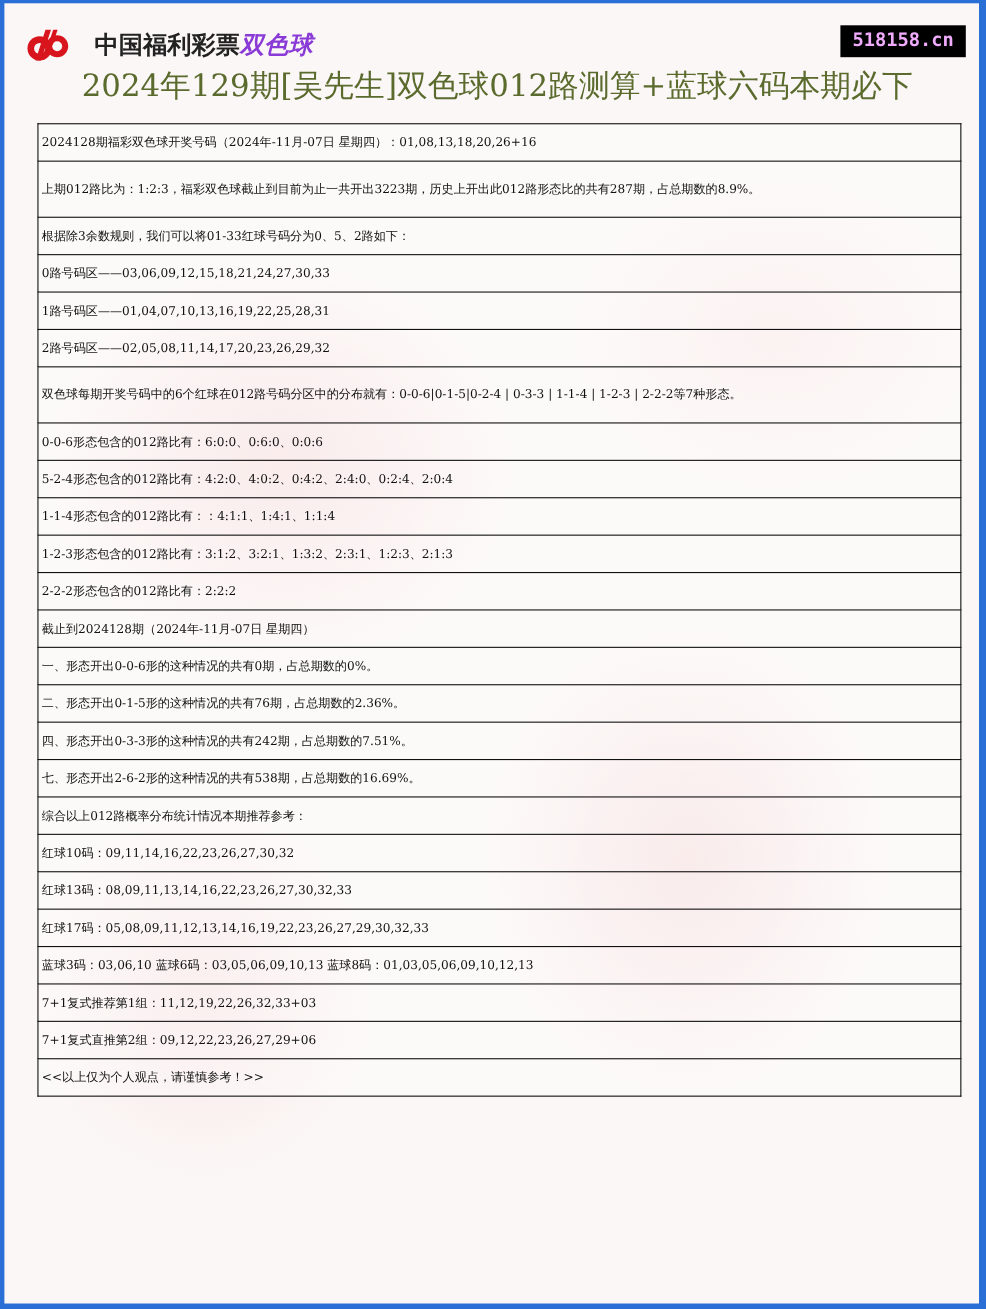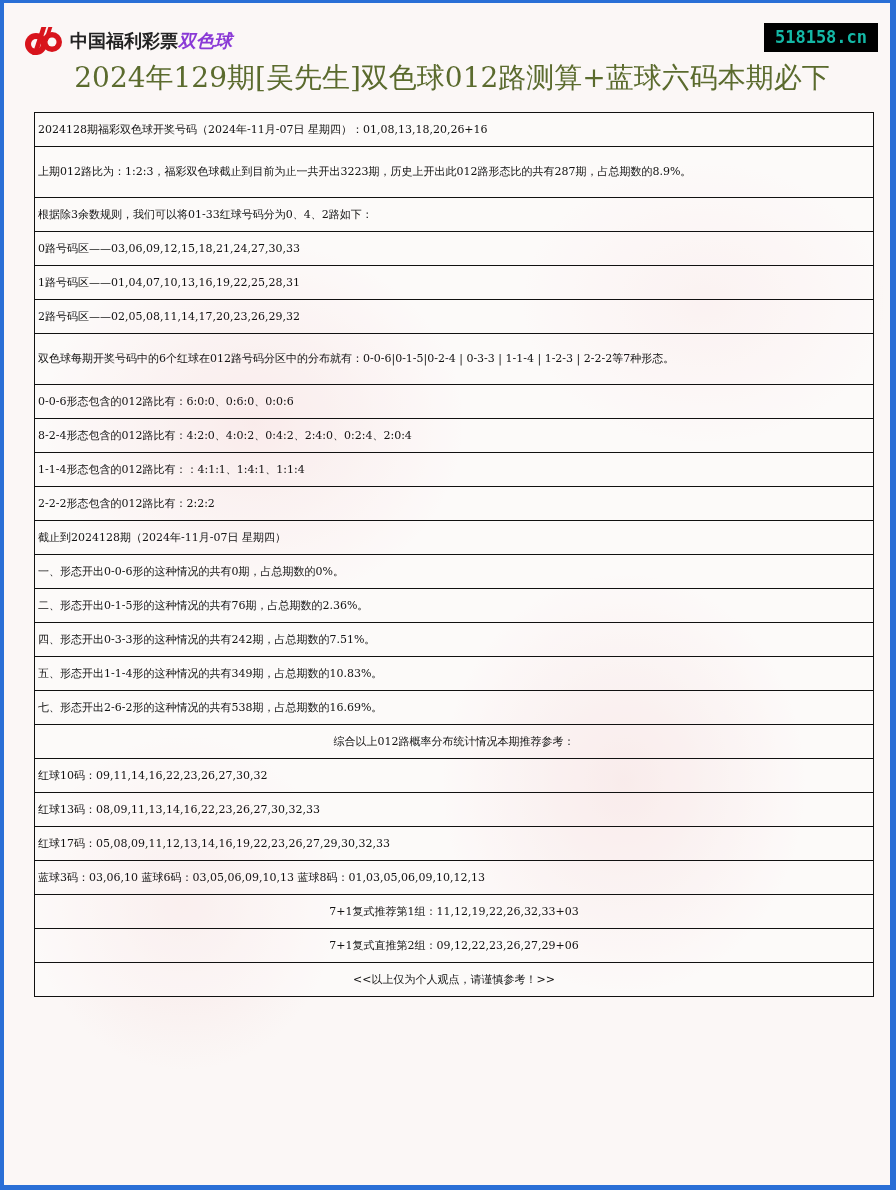"中国福利彩票双色球" .logo-text { font-size: 18px -> 22px; margin-left: 4px -> 20px }
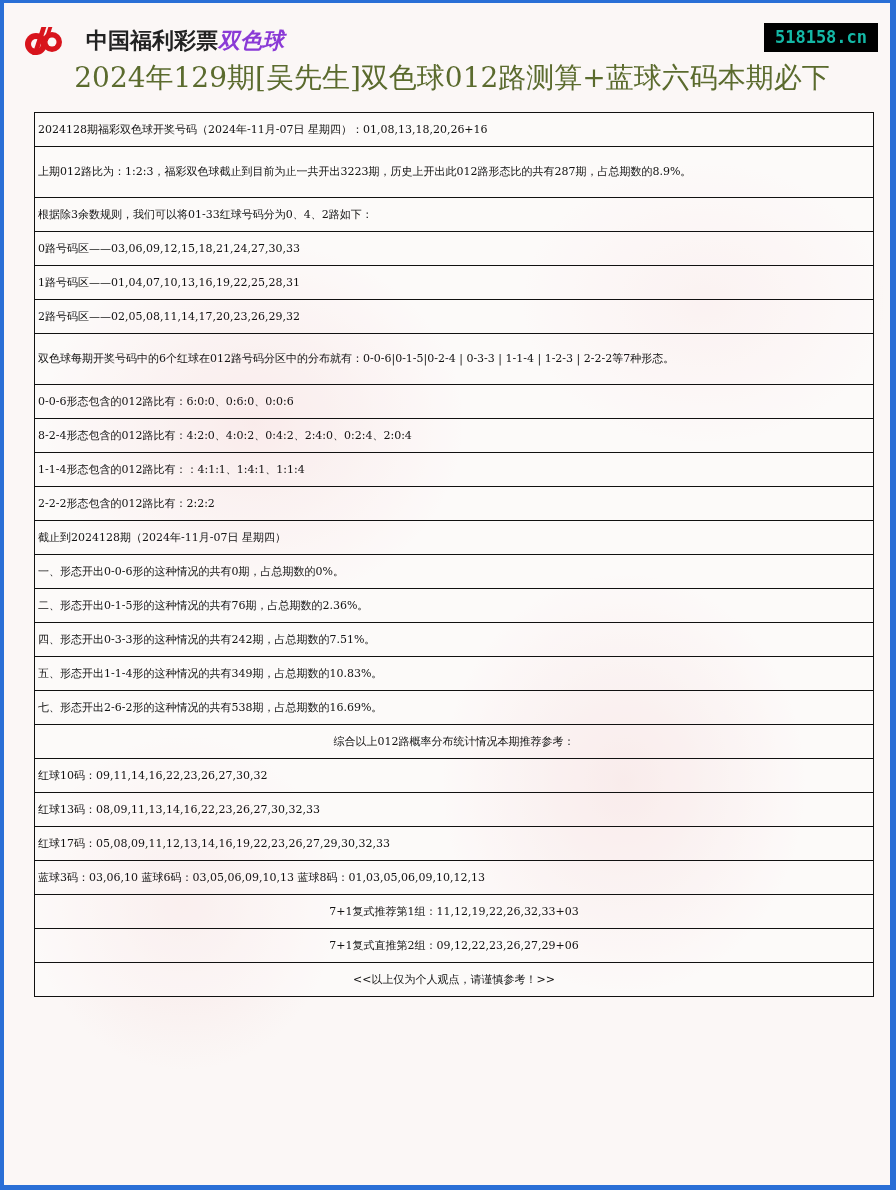"518158.cn" .site-badge { color: #14b8a6 -> #f0abfc }
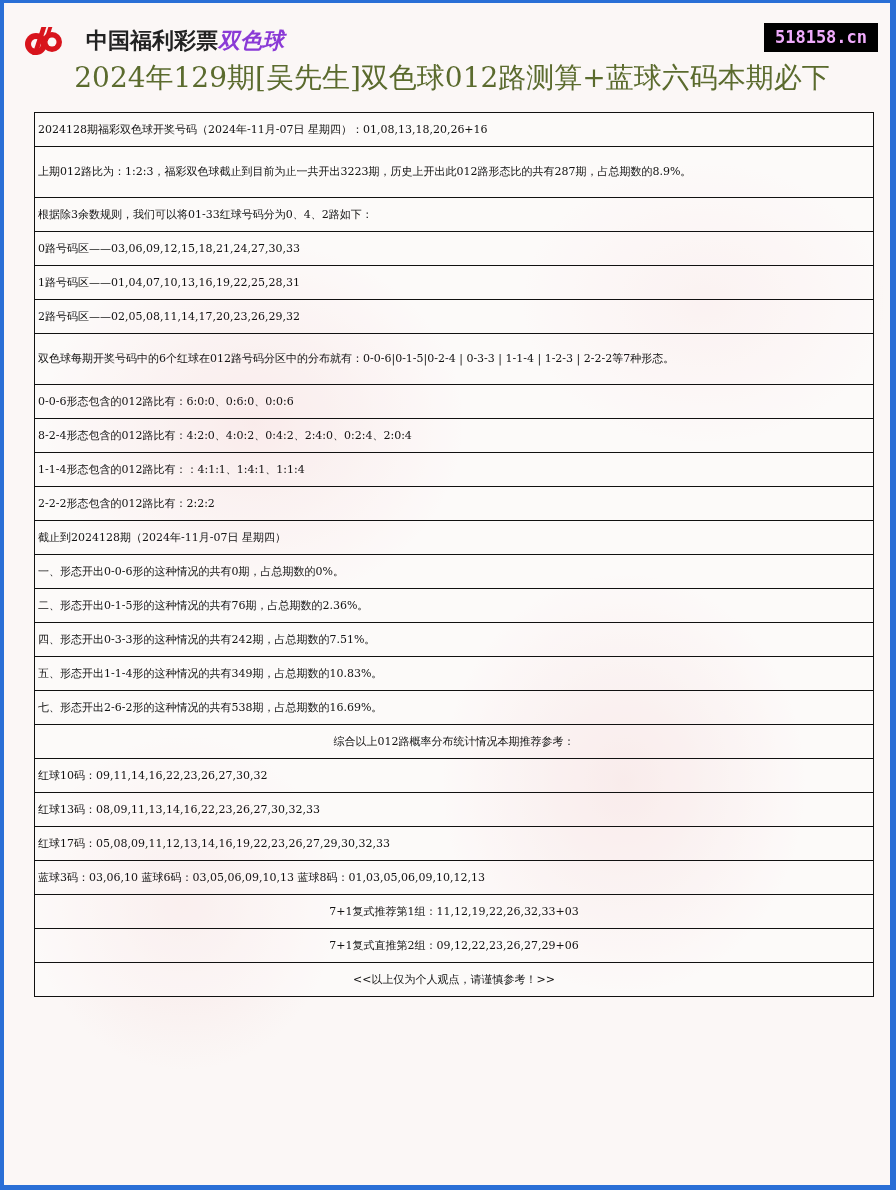"根据除3余数规则，我们可以将01-33红球号码分为0、4、2路如下：" td { text: 4 -> 5 }
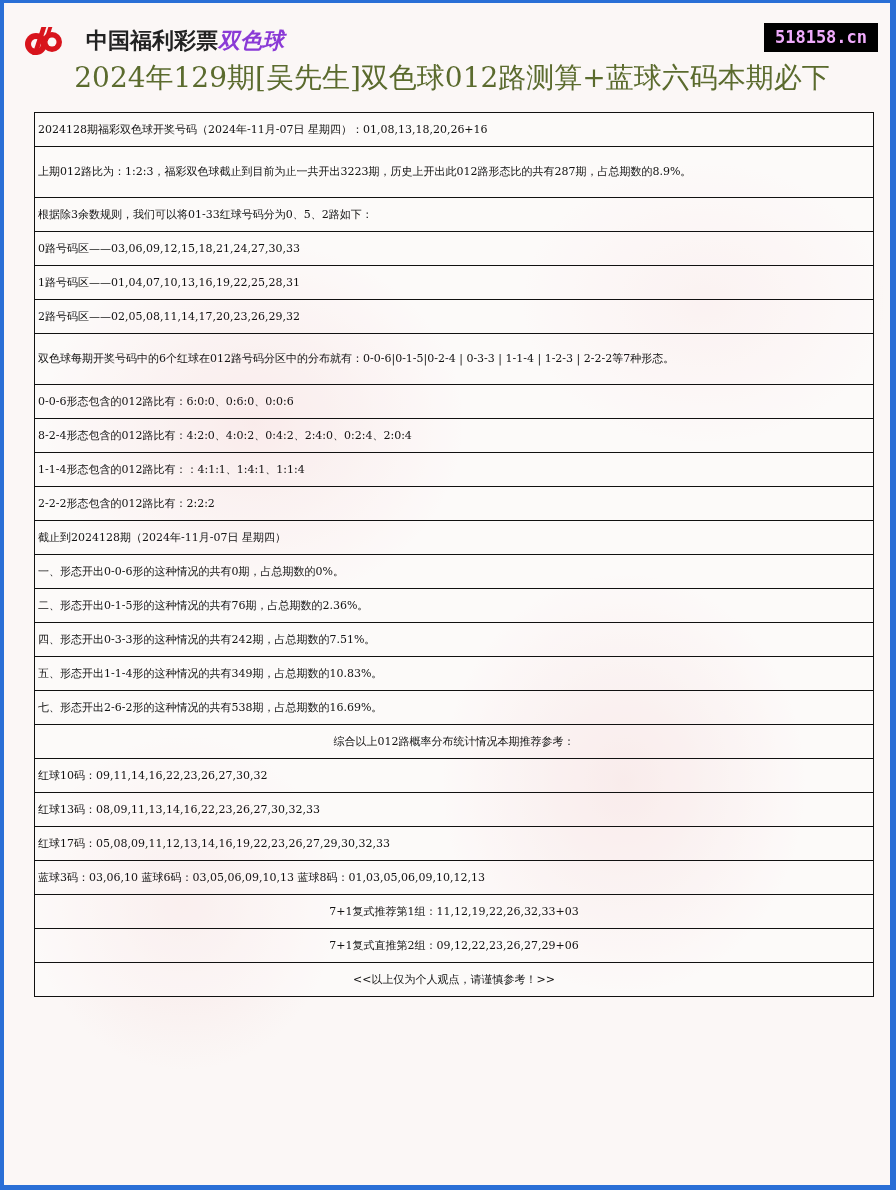"8-2-4形态包含的012路比有：4:2:0、4:0:2、0:4:2、2:4:0" td { text: 8-2-4 -> 5-2-4 }
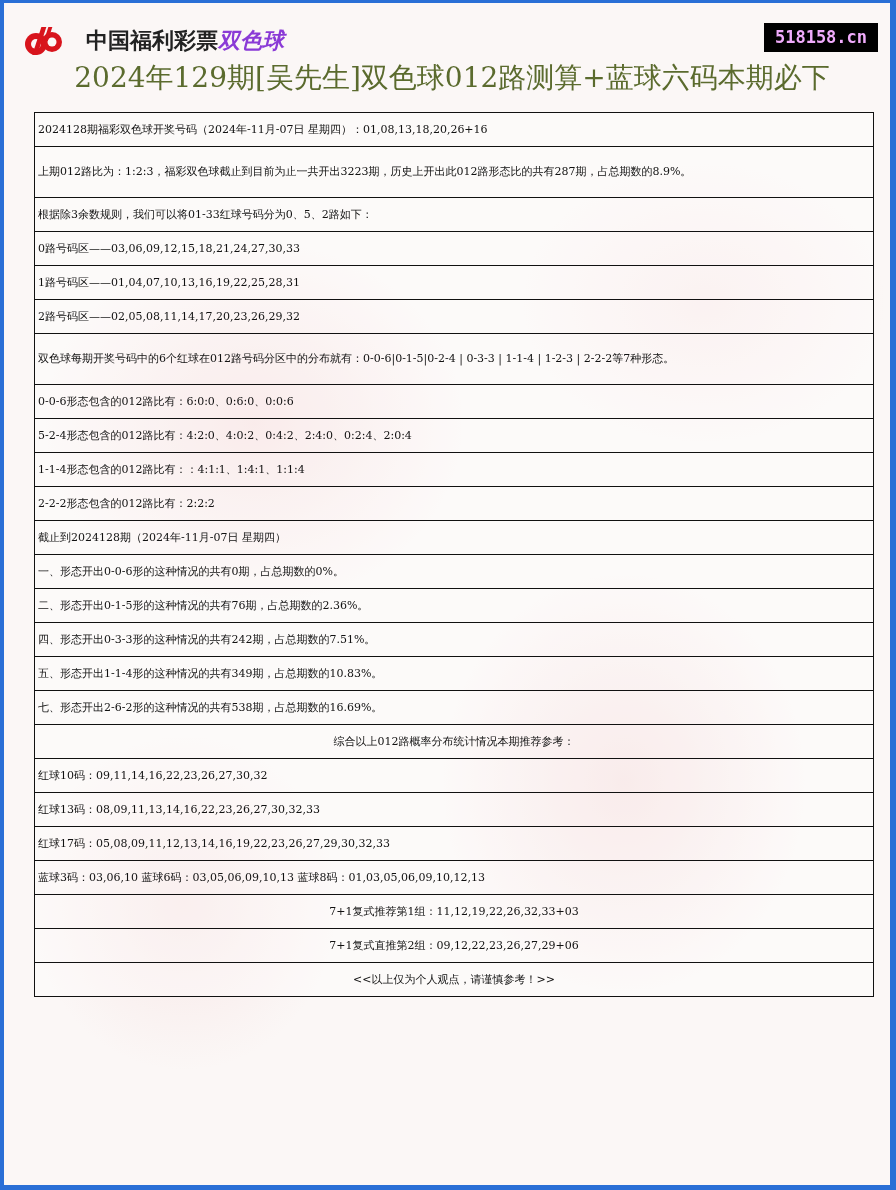"1-2-3形态包含的012路比有：3:1:2、3:2:1、1:3:2、2:3:1" tr { html: none -> <tr> <td>1-2-3形态包含的012路比有：3:1:2、3:2:1、1:3:2、2:3:1、1:2:3、2:1:3</td> </tr> }
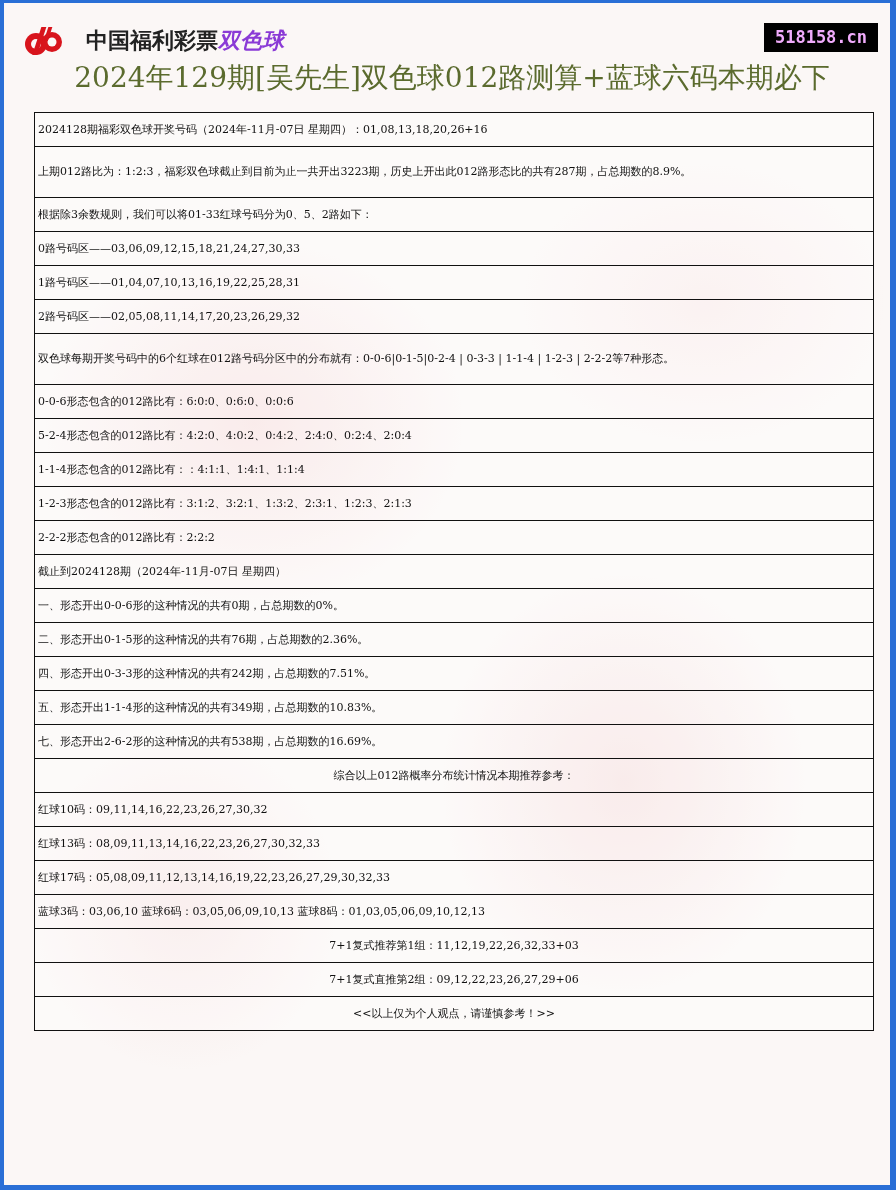"五、形态开出1-1-4形的这种情况的共有349期，占总期数的10.83%。" tr { html: <tr> <td>五、形态开出1-1-4形的这种情况的共有349期，占总期数的10.83%。</td> </tr> -> none }
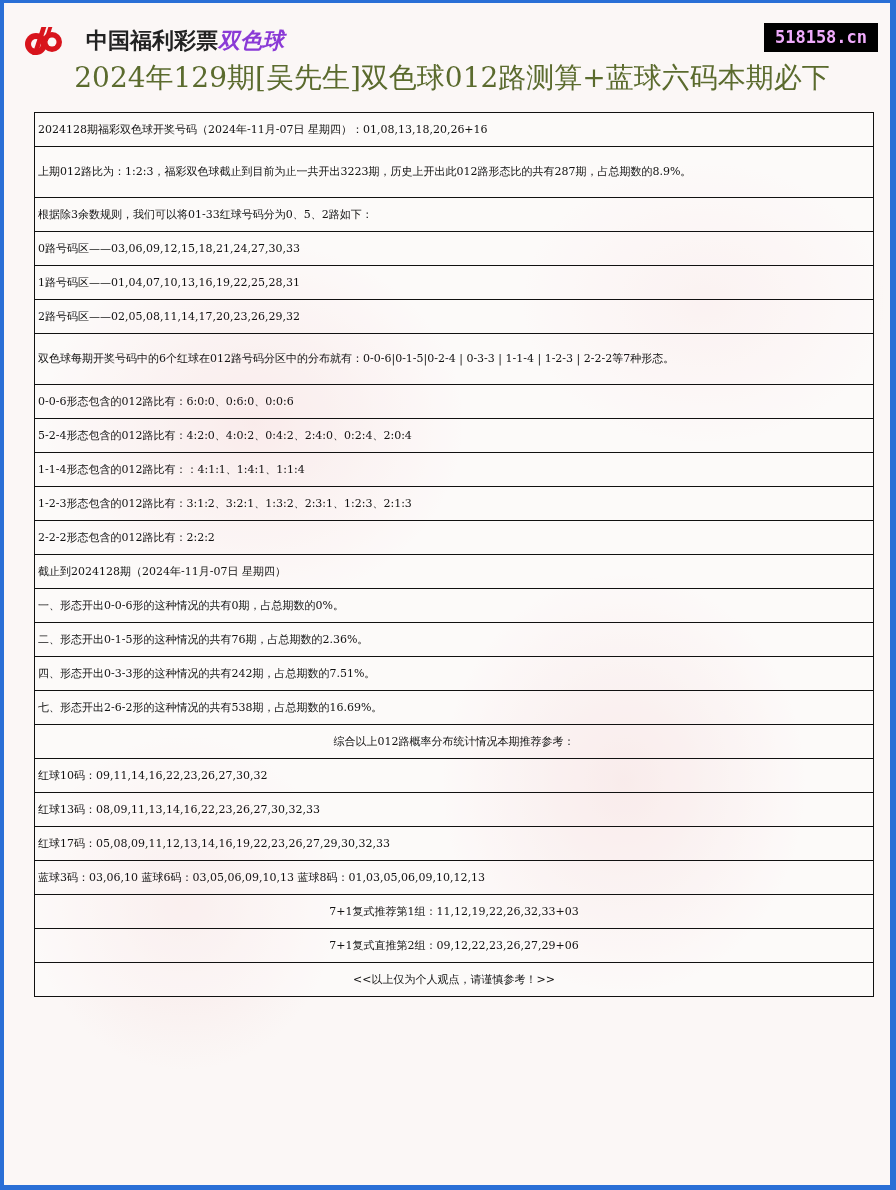"综合以上012路概率分布统计情况本期推荐参考：" table.main td.center { text-align: center -> none }
